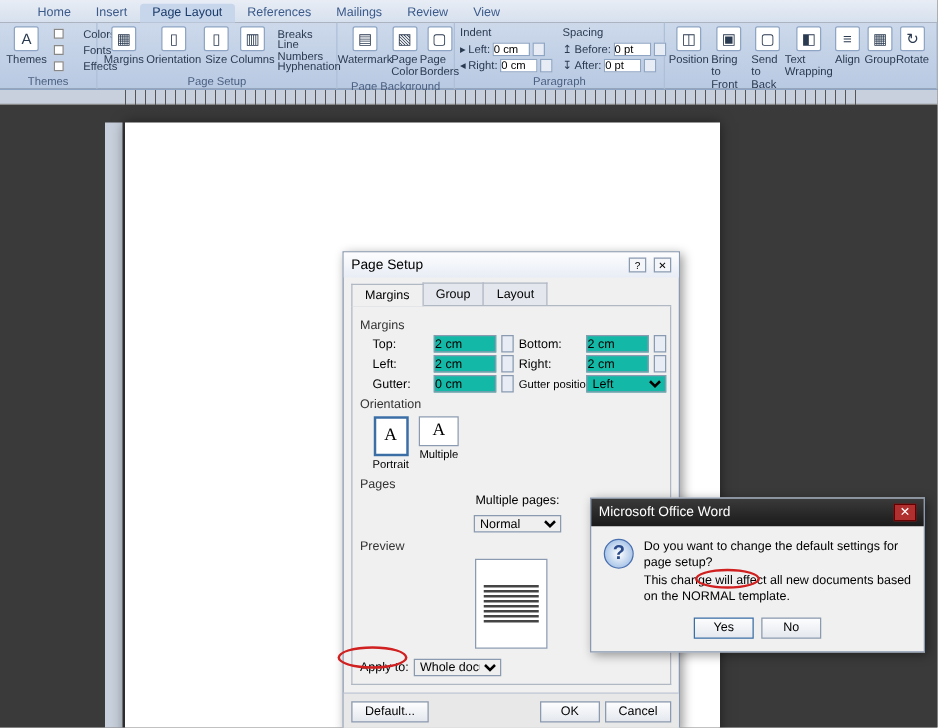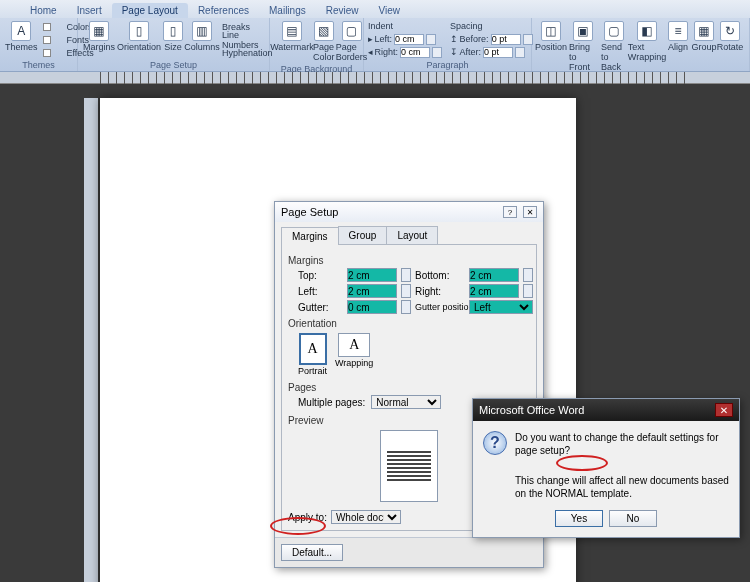"Wrapping" div.lbl { text: Wrapping -> Multiple }
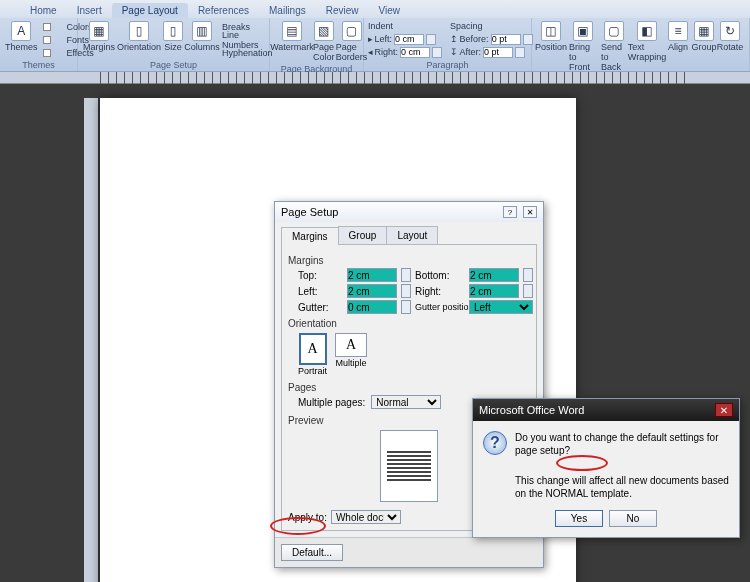"Multiple pages:" .pages-row { flex-direction: none -> column }
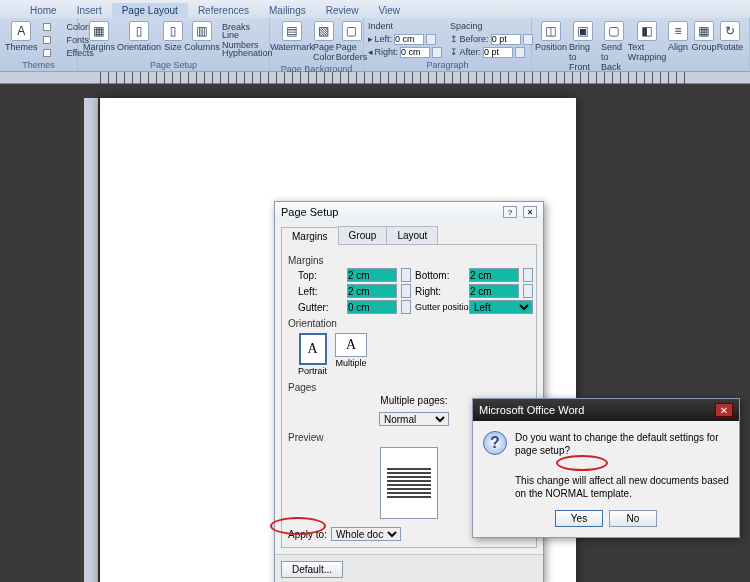"This change will affect all" div { margin-top: 17px -> 1px }
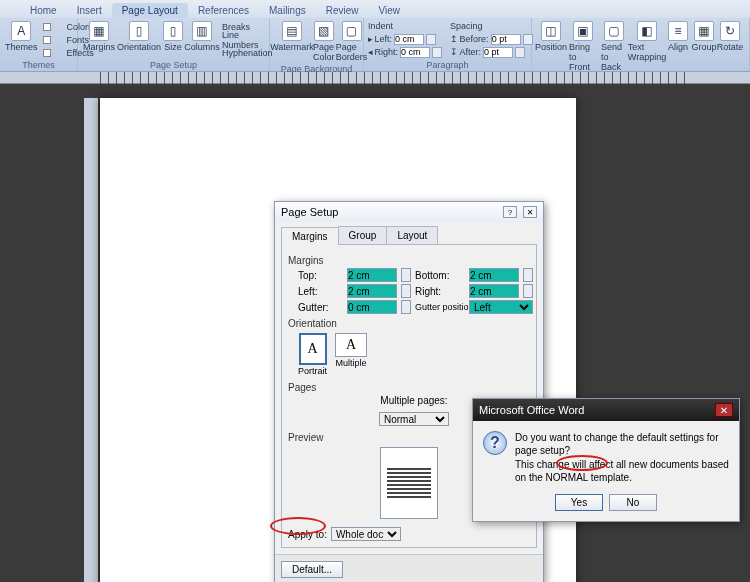"OK" div.right { html: none -> <div> <div>OK</div> <div>Cancel</div> </div> }
